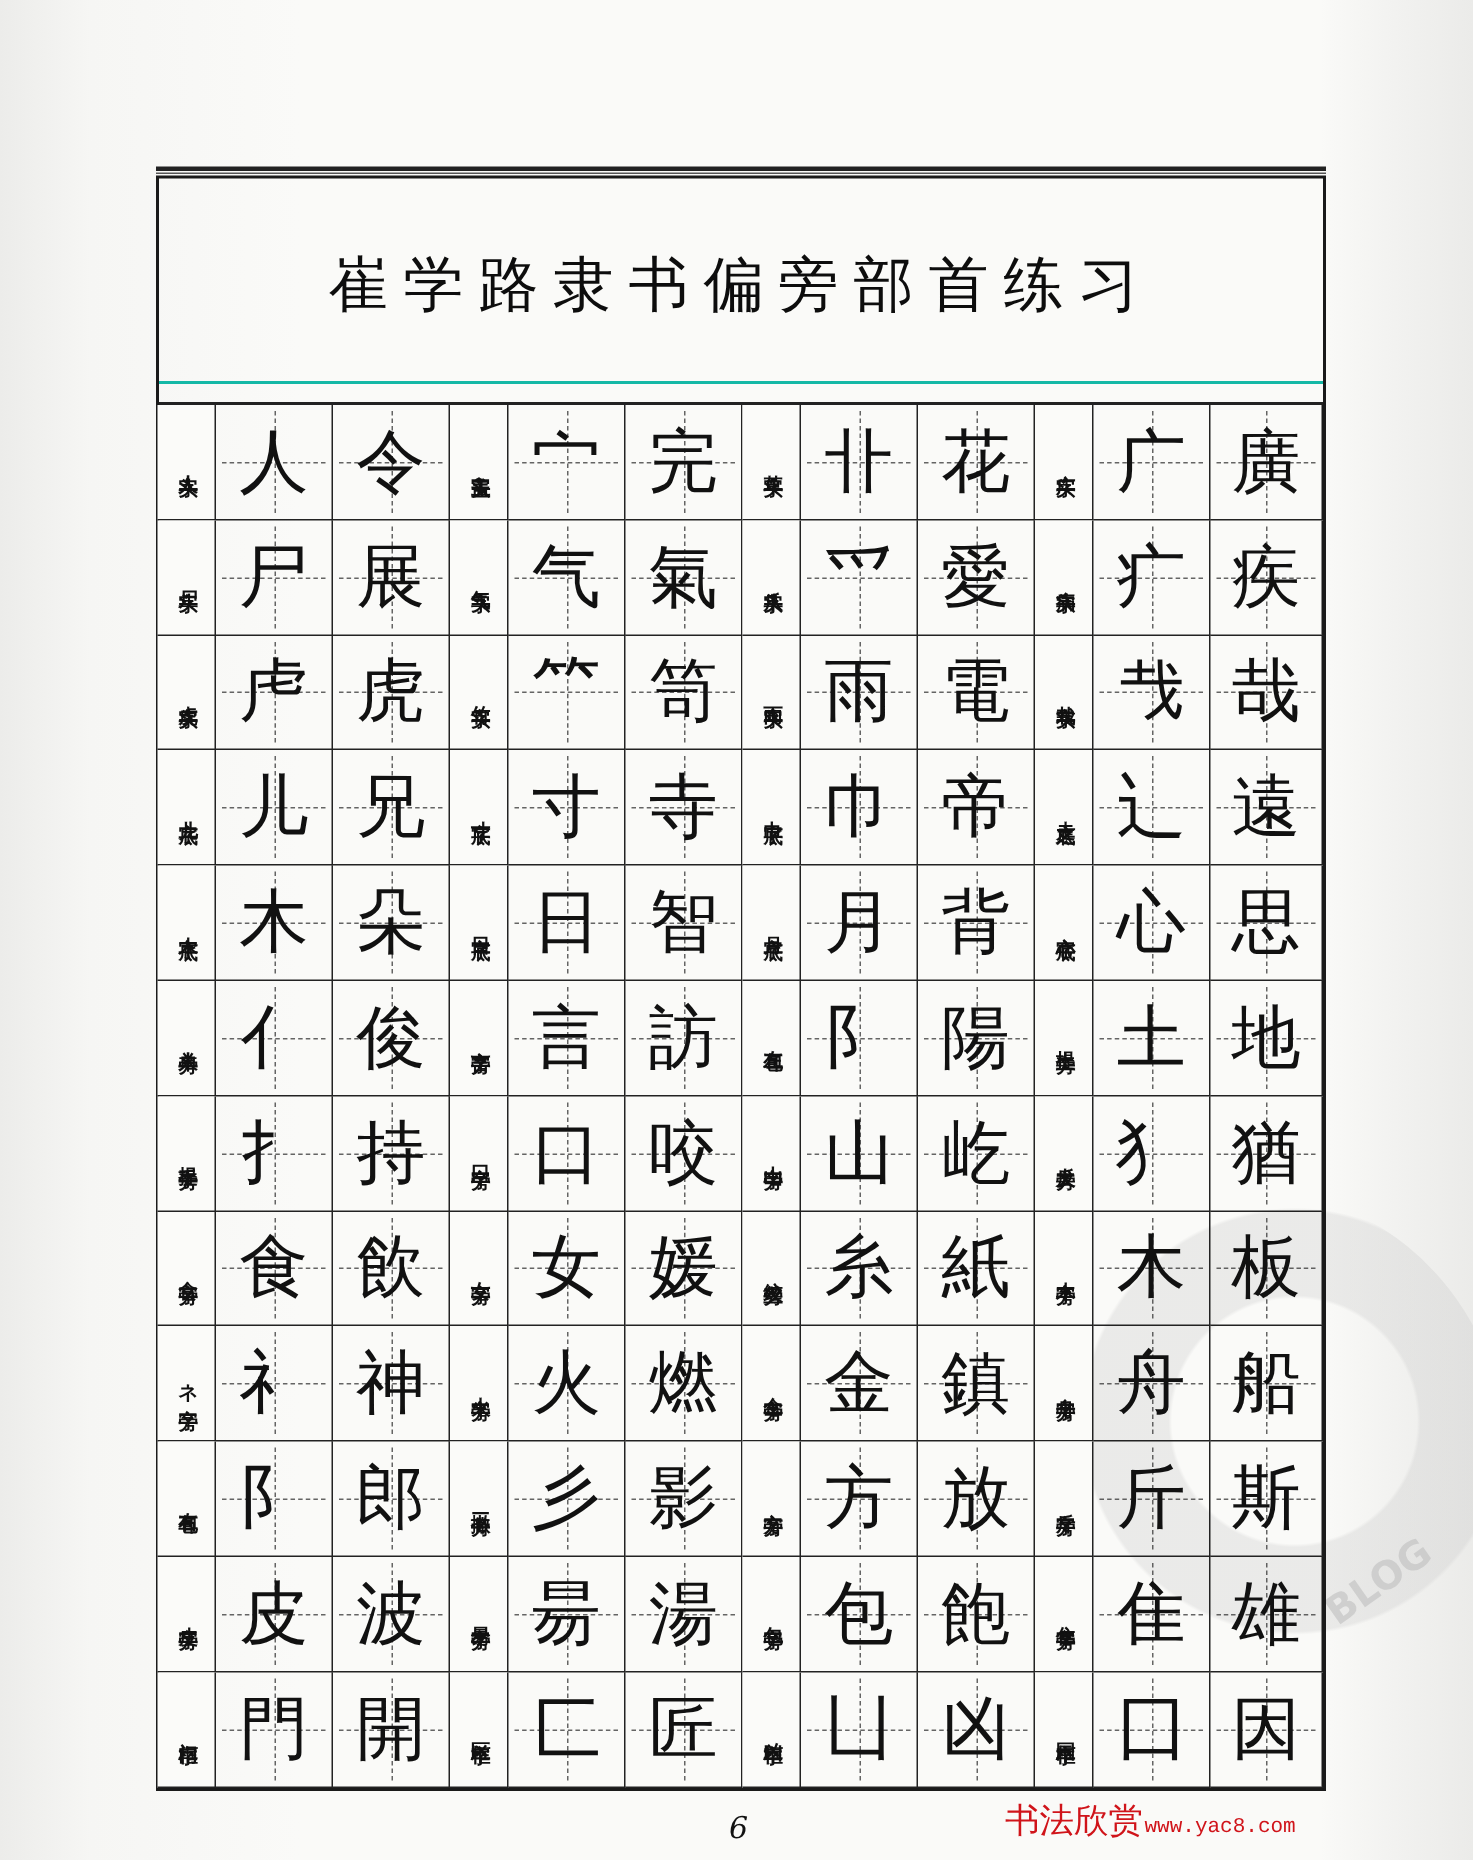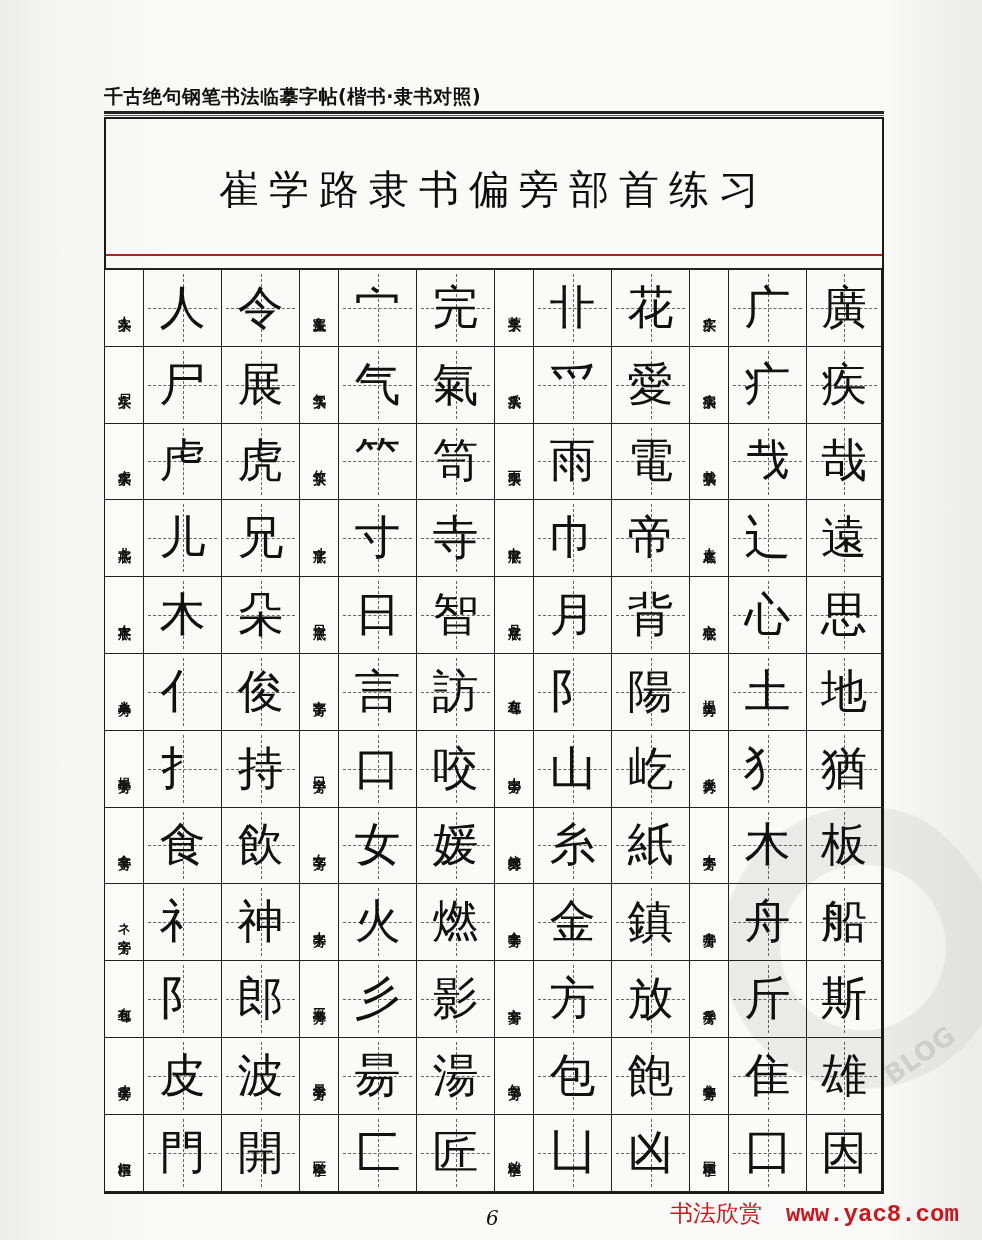"千古绝句钢笔书法临摹字帖(楷书·隶书对照)" span.rh-left { html: <span>千古绝句钢笔书法临摹字帖(楷书·隶书对照)</span> -> none }
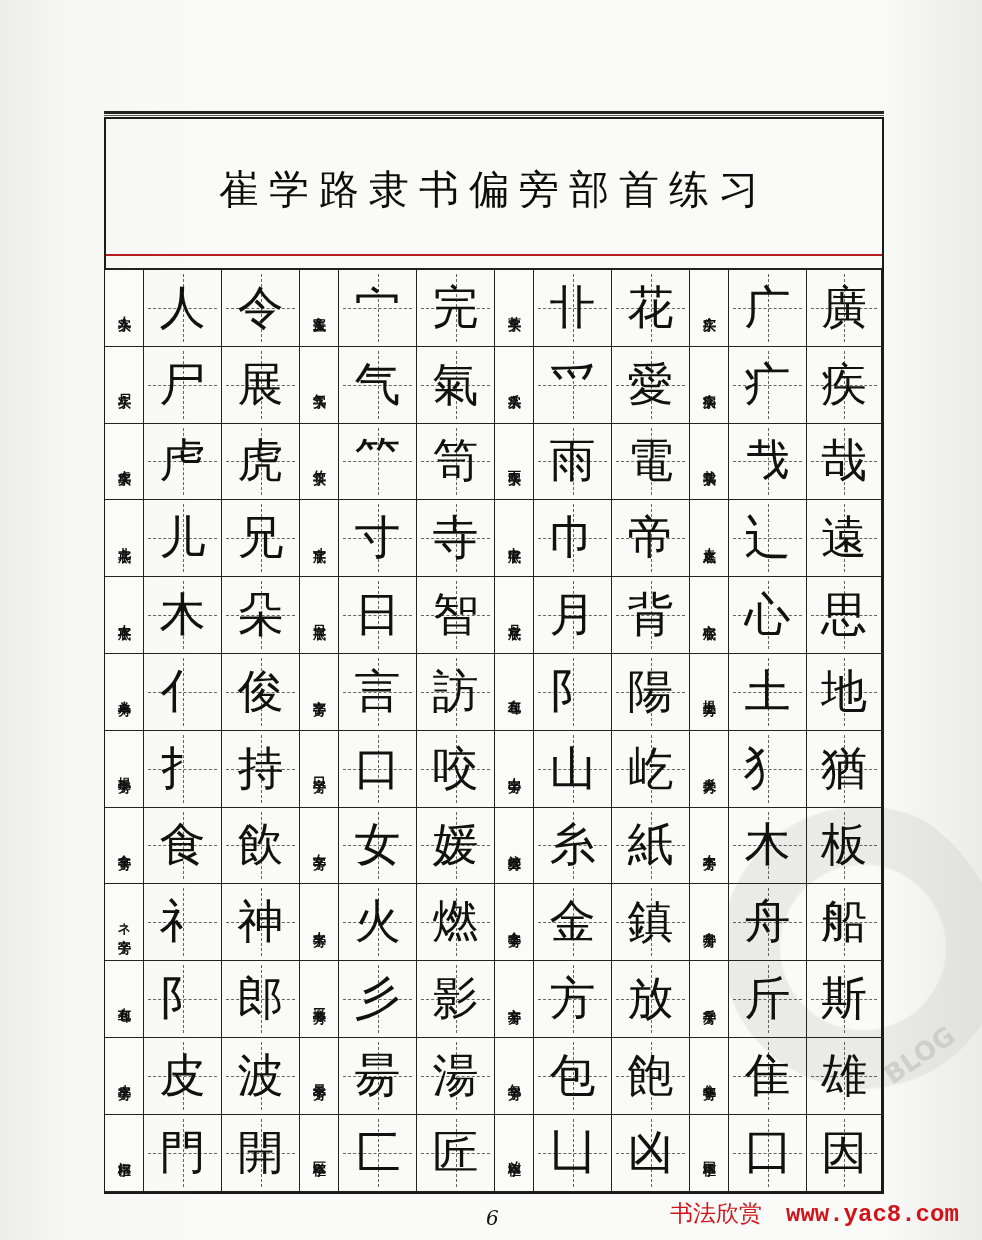"崔学路隶书偏旁部首练习" .title-box { border-bottom: 2px solid #b91c1c -> 2px solid #14b8a6 }
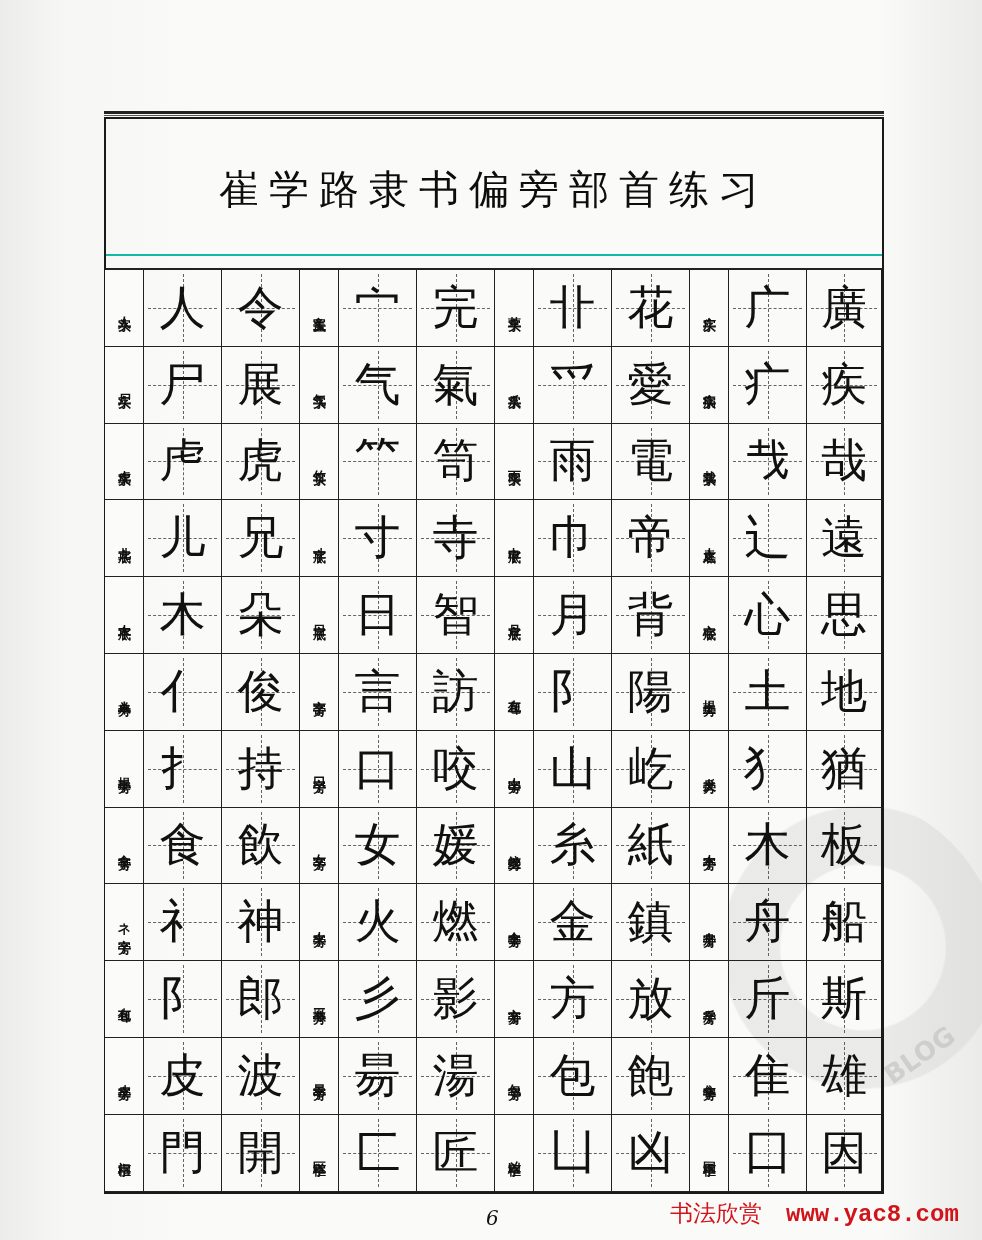"书法欣赏" .site-mark .cn { margin-right: 24px -> 1px }
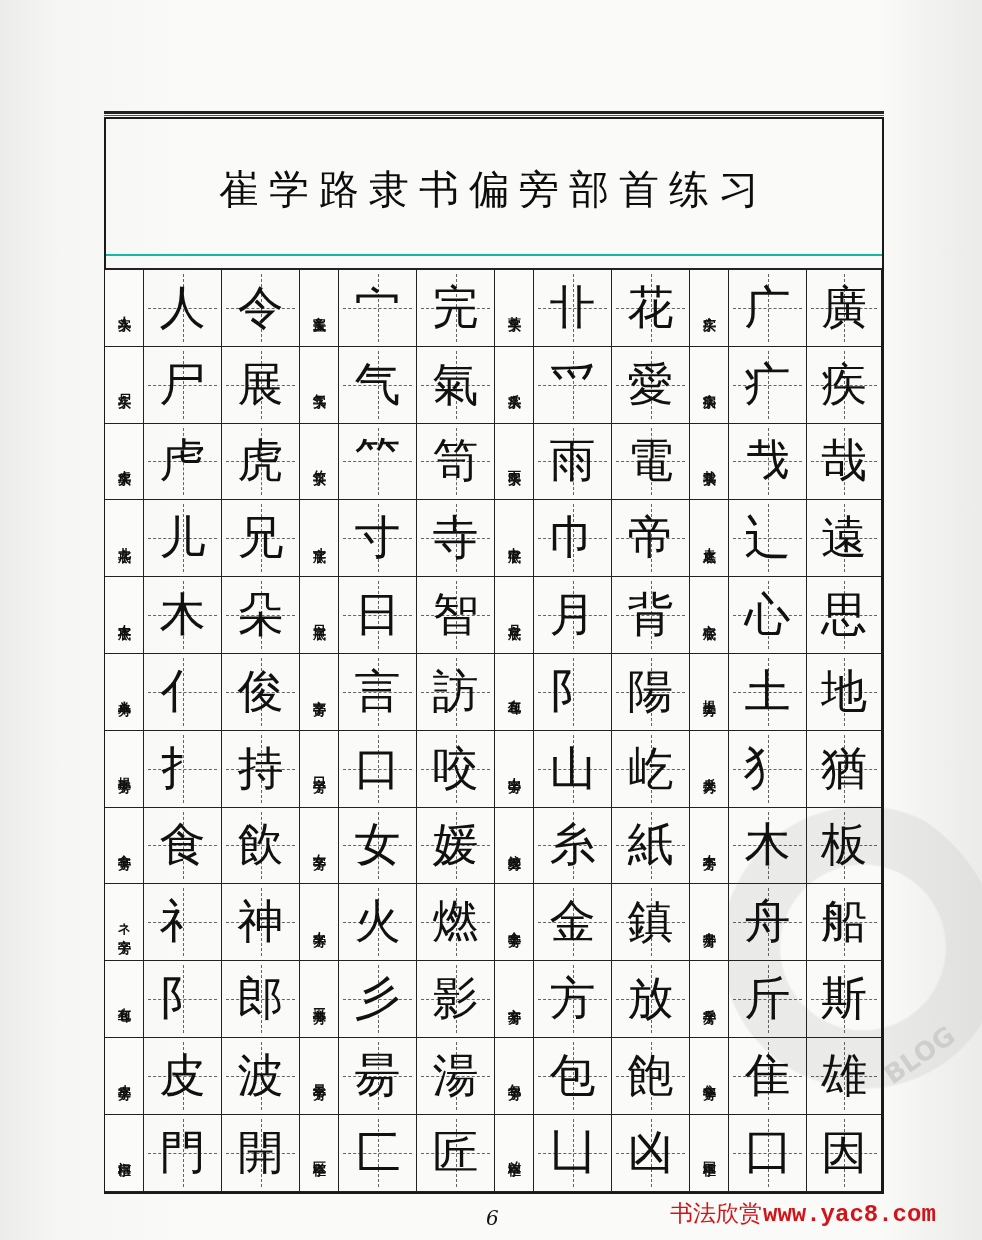"www.yac8.com" .site-mark .url { font-size: 24px -> 14px; font-weight: bold -> none }
